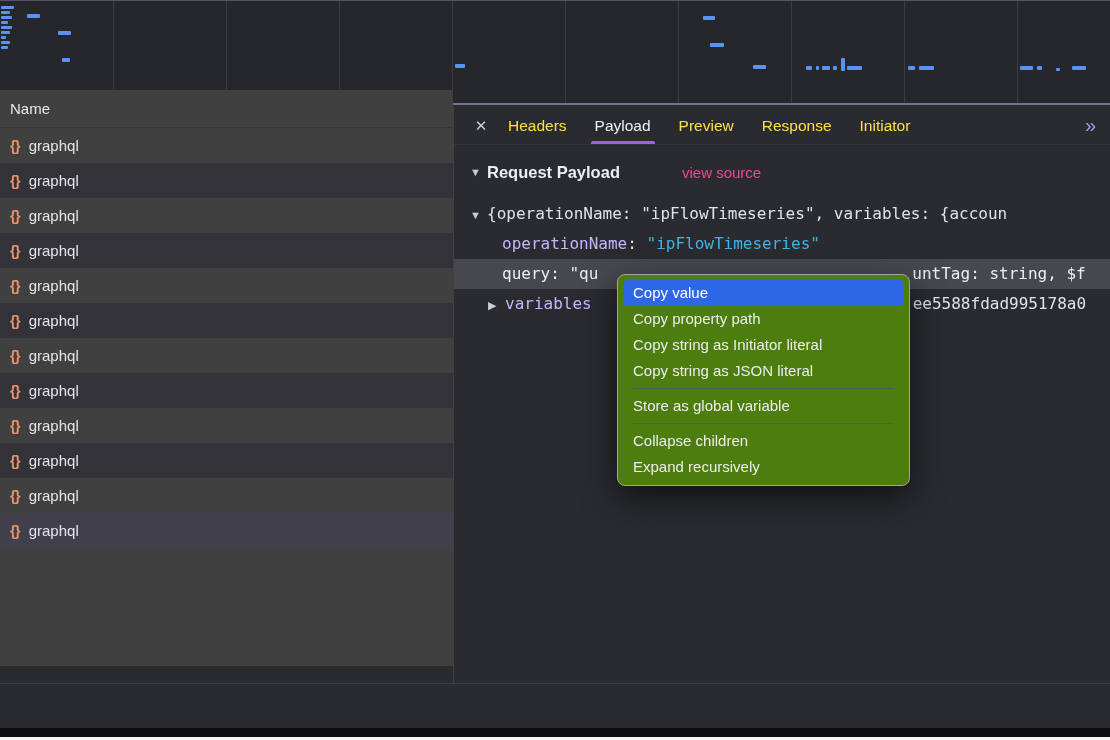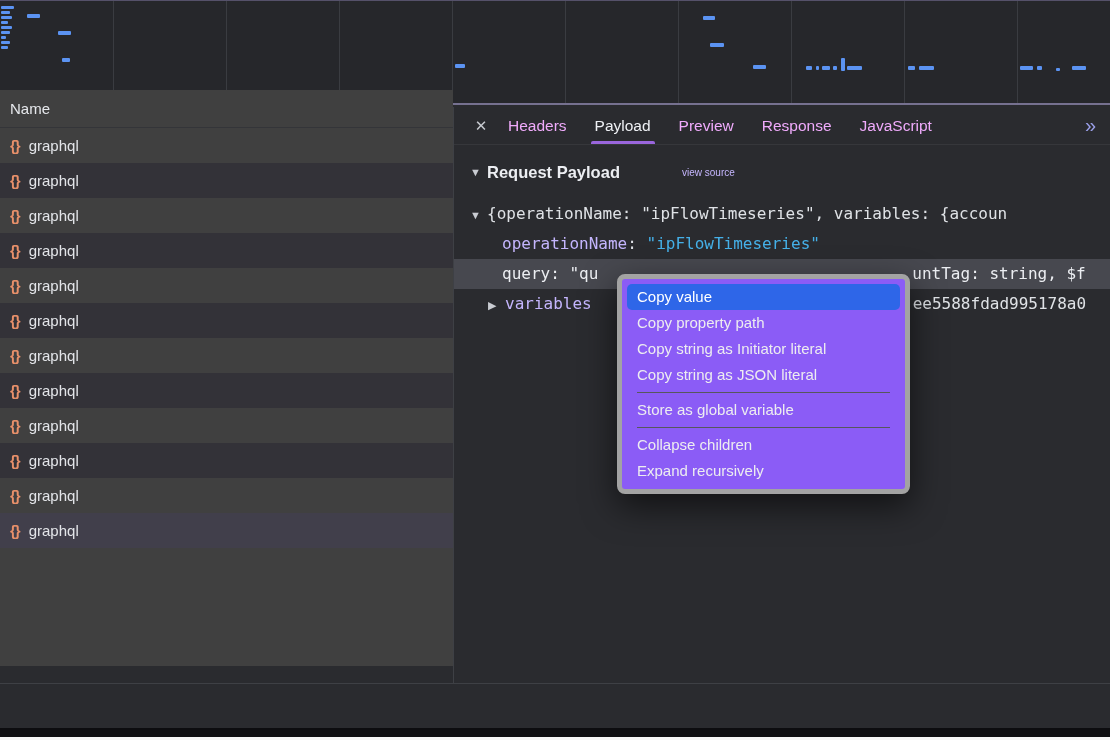"Headers" .tab { color: #f0abfc -> #fde047 }
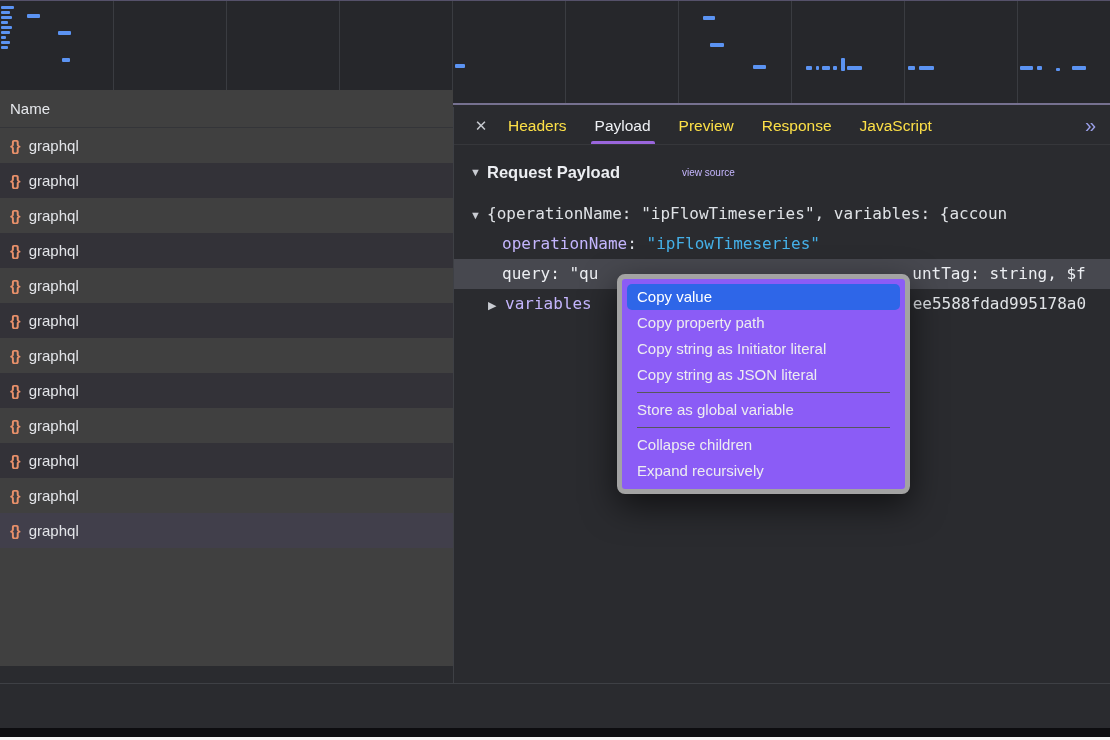"JavaScript" div.tab { text: JavaScript -> Initiator }
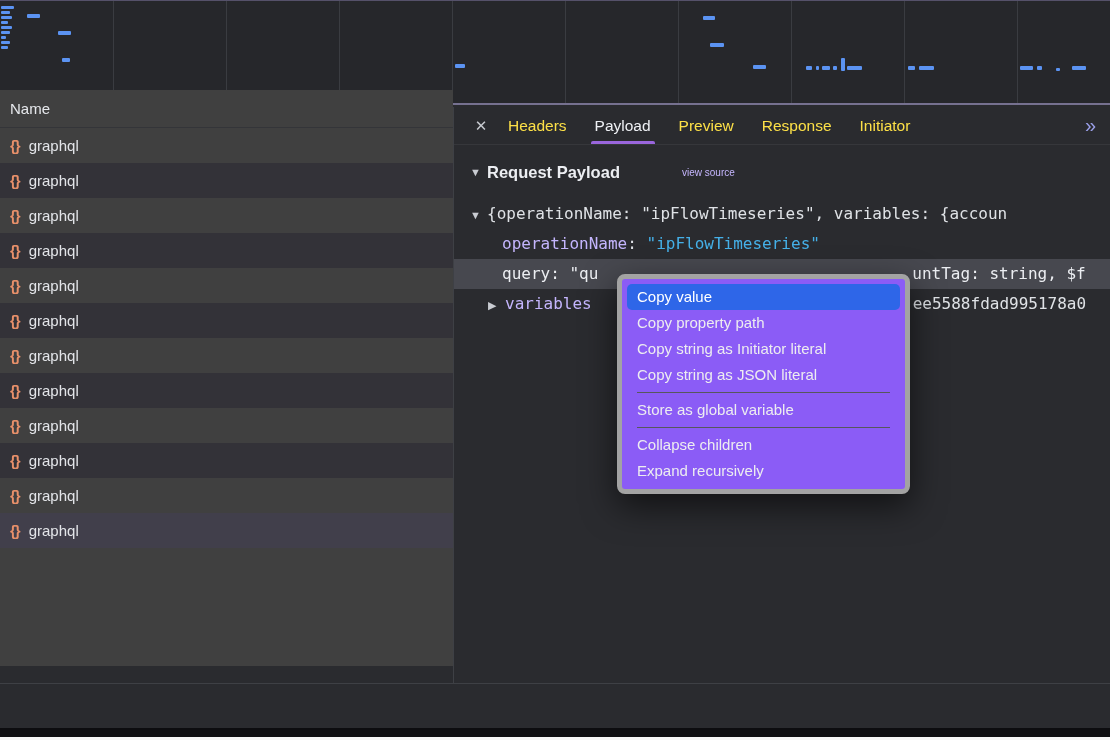"view source" .view-source { color: #c4b5fd -> #ec4899; font-size: 10px -> 15px }
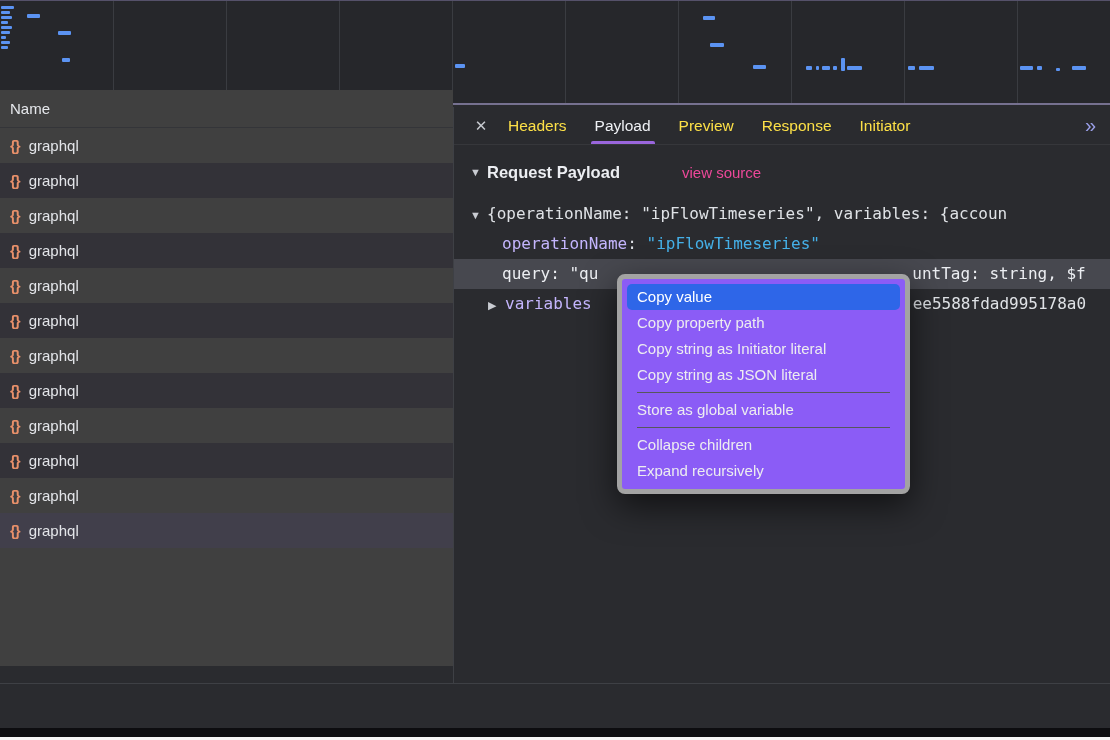"Copy value" #context-menu { background: #8b5cf6 -> #4d7c0f; border: 5px solid #a3a3a3 -> 1px solid #a3a3a3 }
